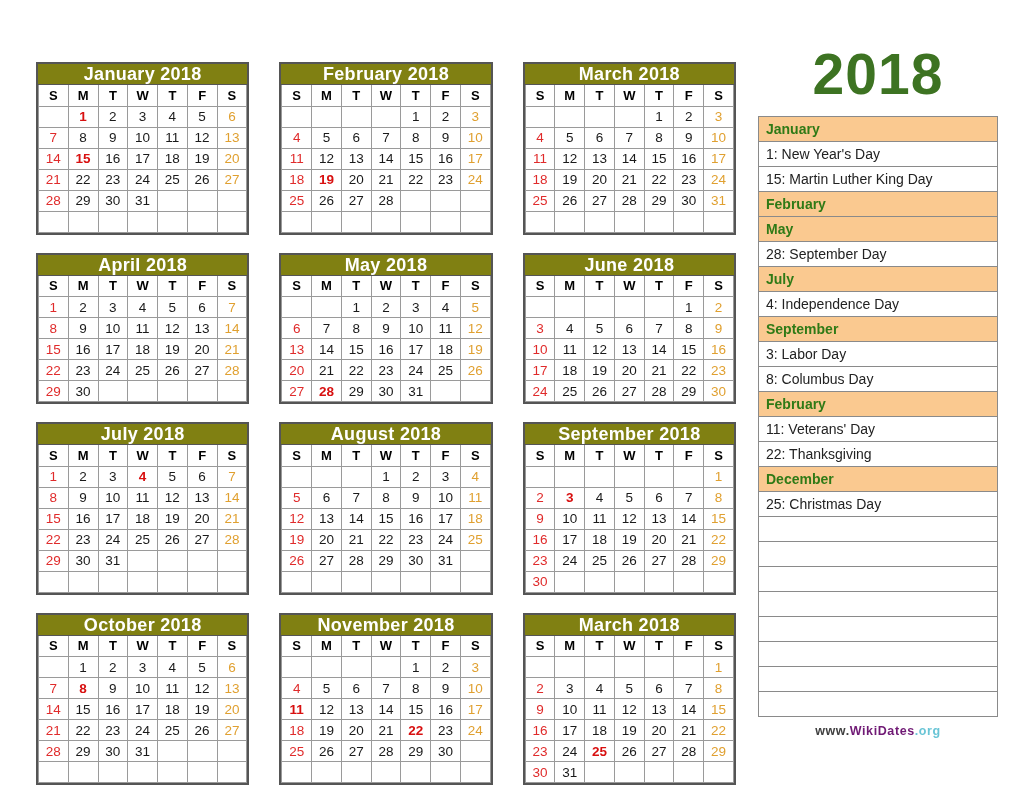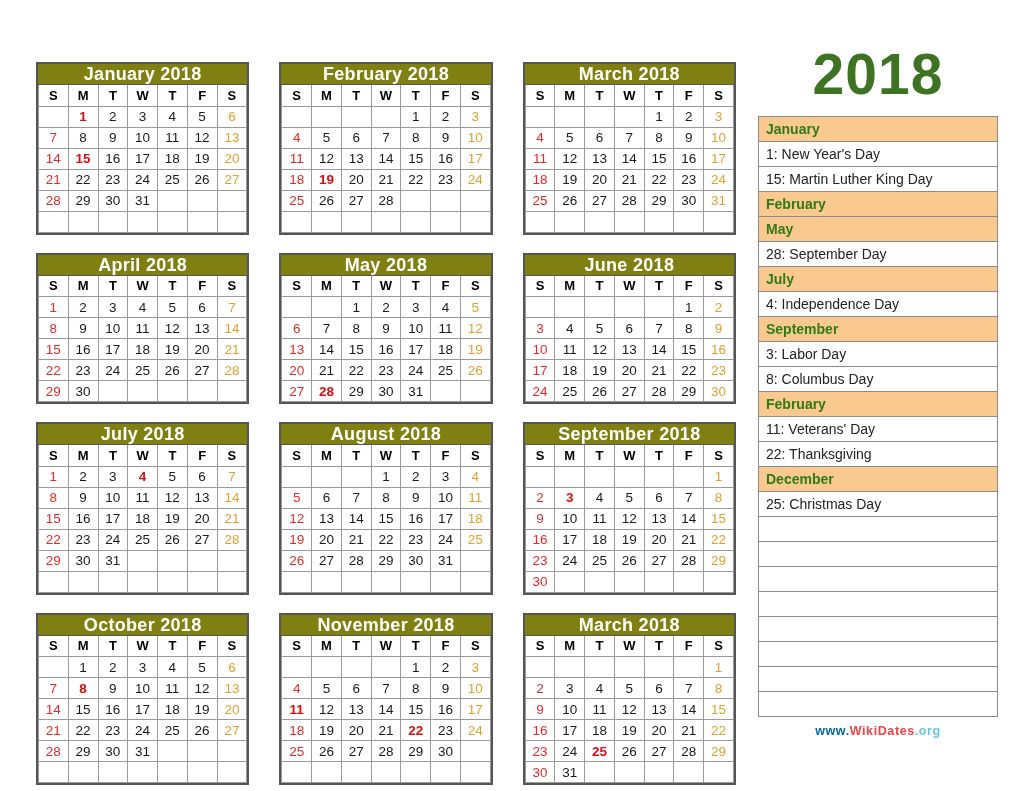"www." #watermark .w-www { color: #0369a1 -> #404040 }
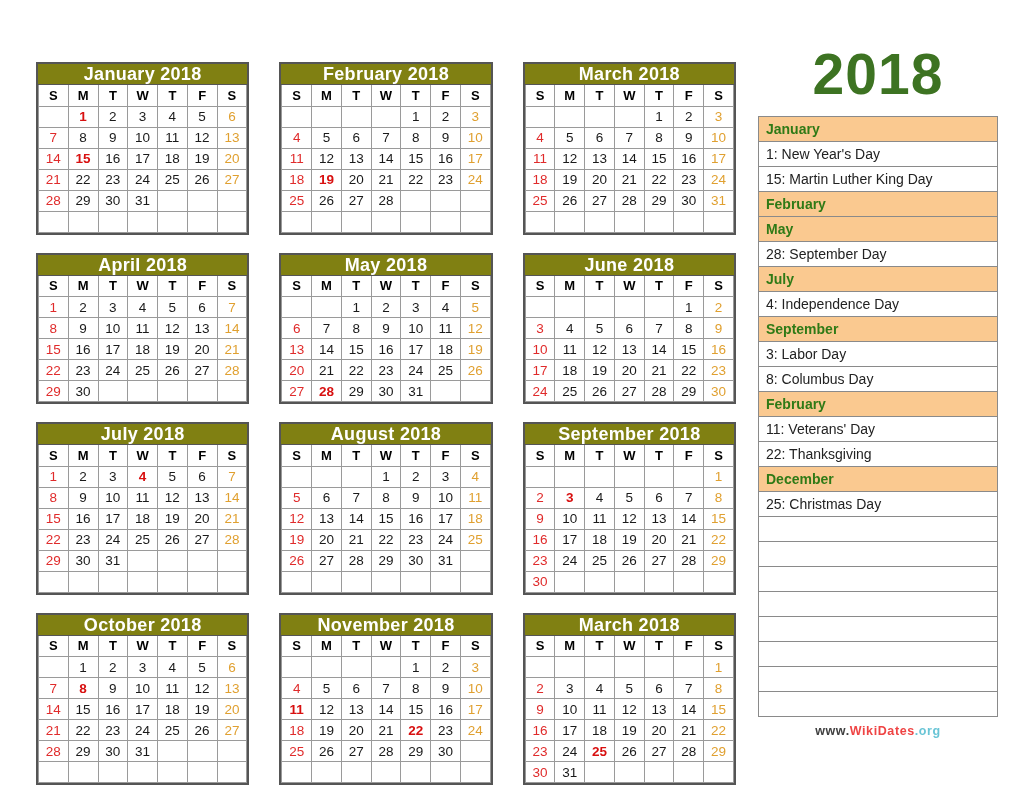"WikiDates" #watermark .w-name { color: #ef4444 -> #701a75 }
